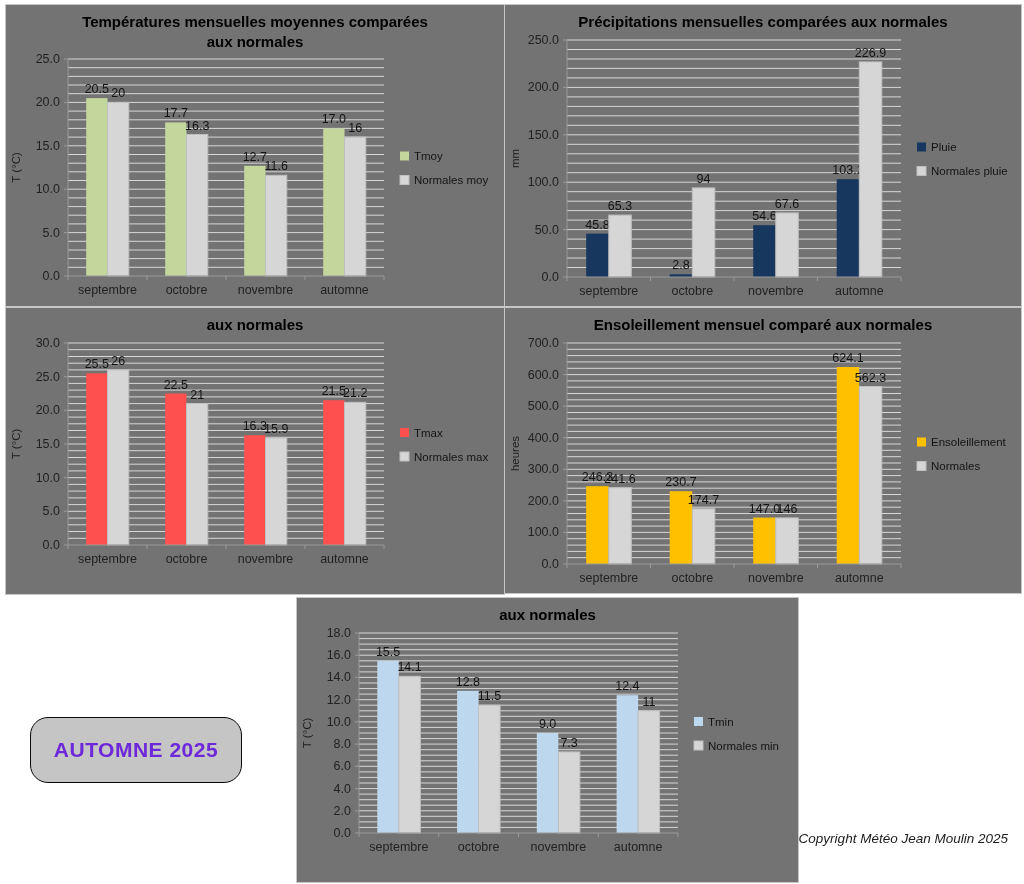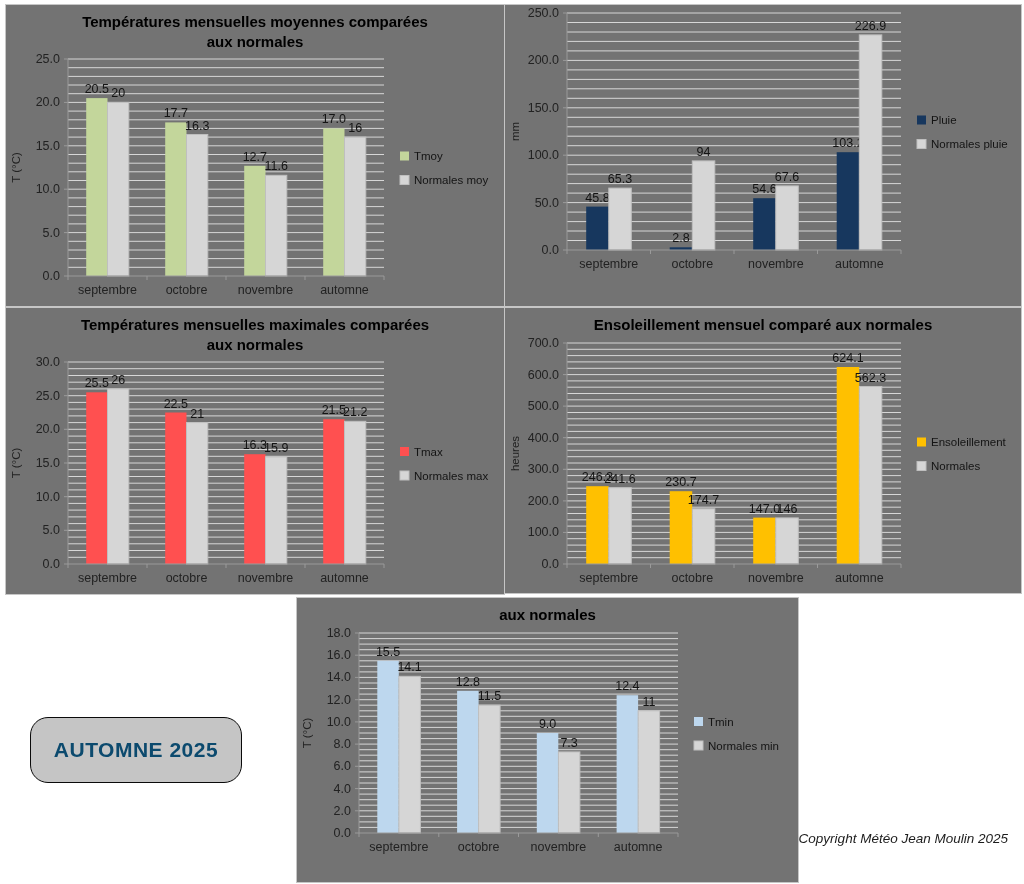"Précipitations mensuelles comparées aux" div.chart-title { html: none -> <div> <span>Précipitations mensuelles comparées aux normales</span> <span></span> </div> }
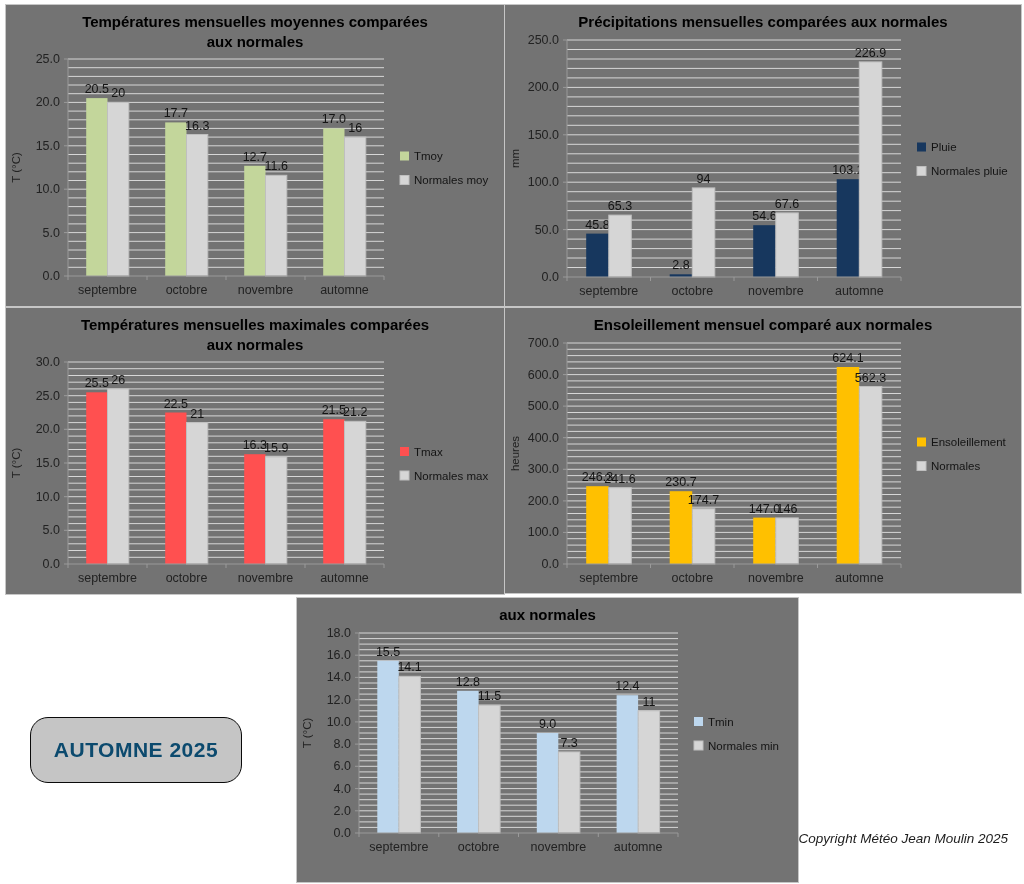"Températures mensuelles maximales" span { html: <span>Températures mensuelles maximales comparées</span> -> none }
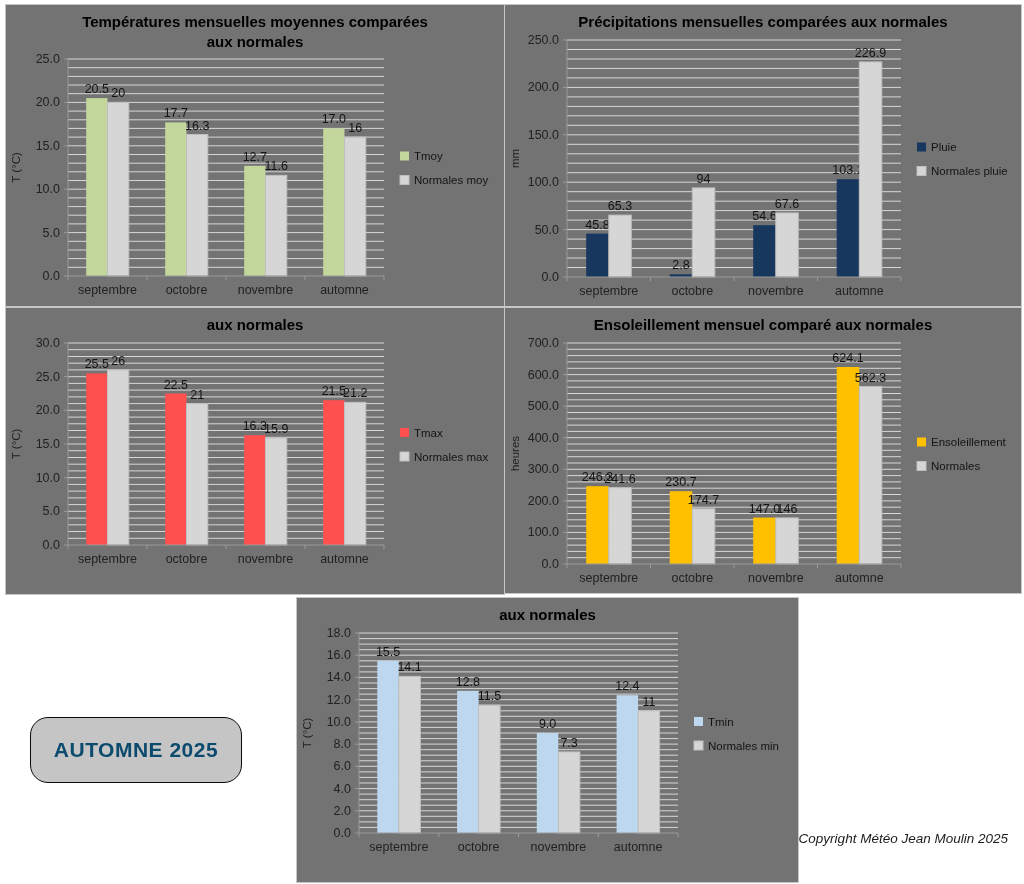"AUTOMNE 2025" .season-badge { color: #0c4a6e -> #6d28d9 }
